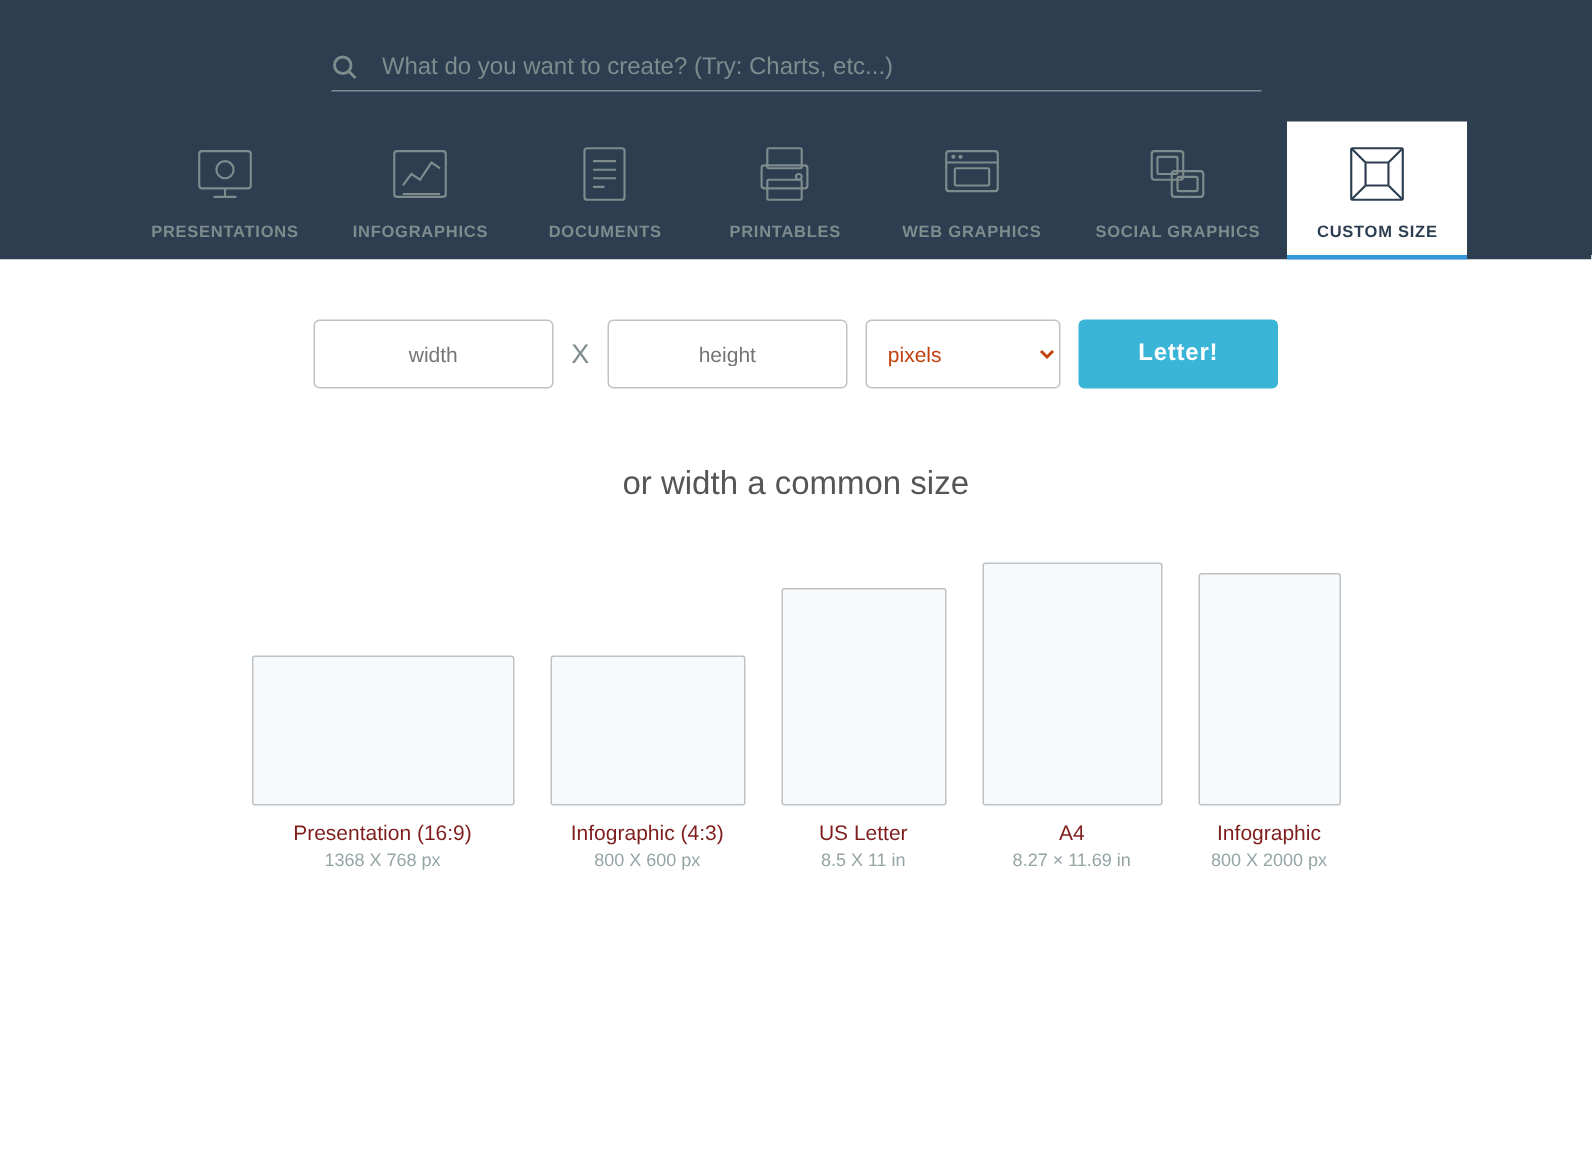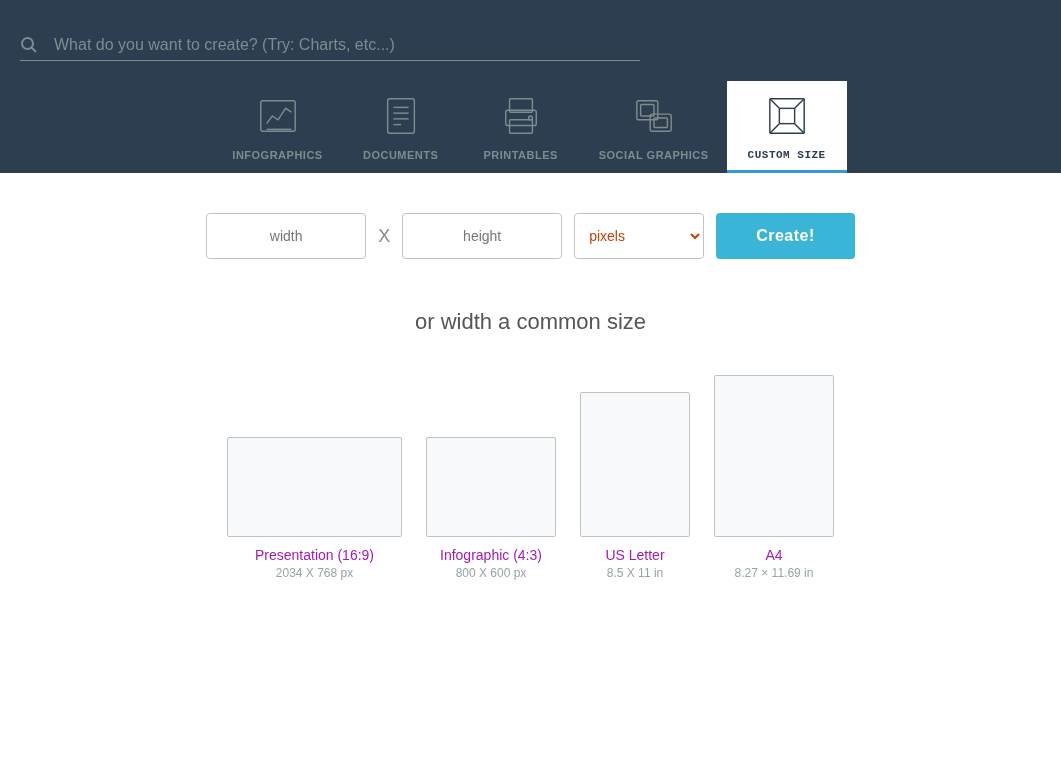"What do you want to" .search-bar-wrap { justify-content: flex-start -> center }
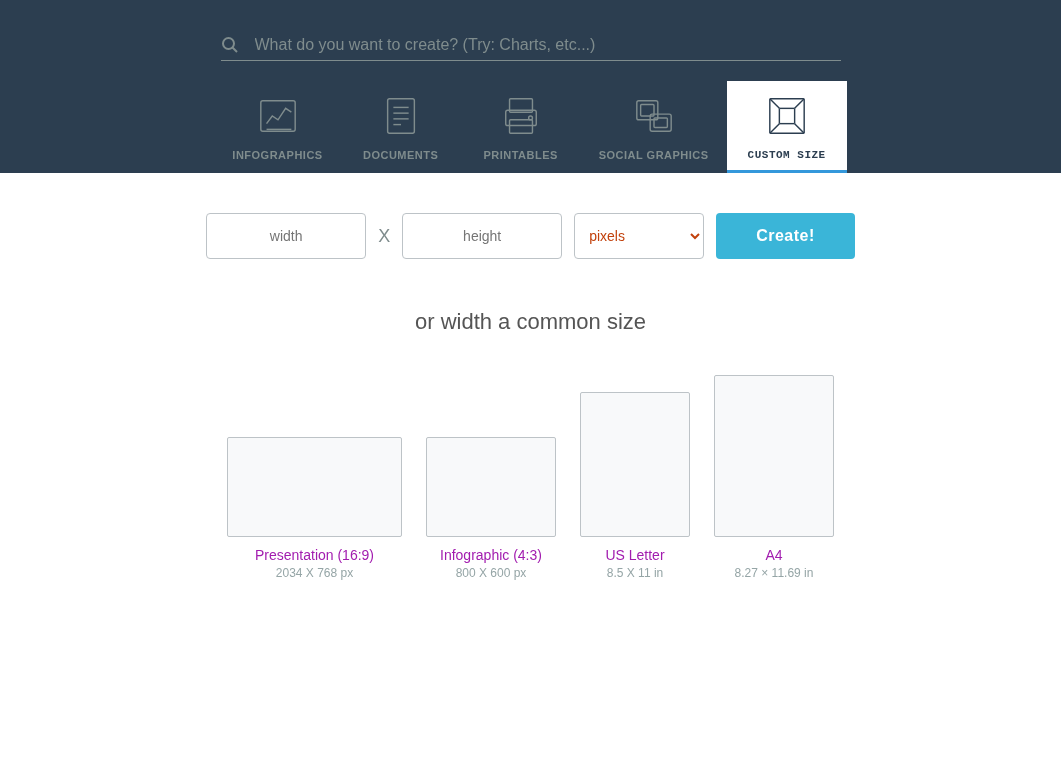"PRESENTATIONS" div.nav-item { html: none -> <div> <div> <svg> <rect></rect> <circle></circle> <line></line> <line></line> </svg> </div> <span>PRESENTATIONS</span> </div> }
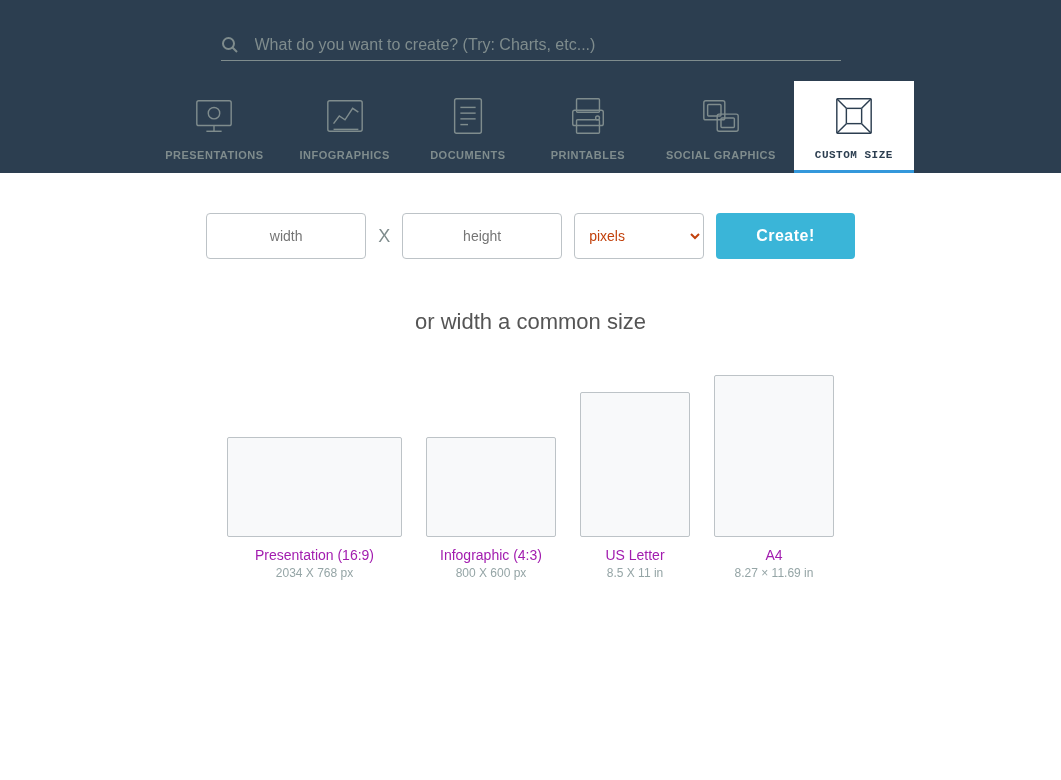"WEB GRAPHICS" div.nav-item { html: none -> <div> <div> <svg> <rect></rect> <line></line> <circle></circle> <circle></circle> <rect></rect> </svg> </div> <span>WEB GRAPHICS</span> </div> }
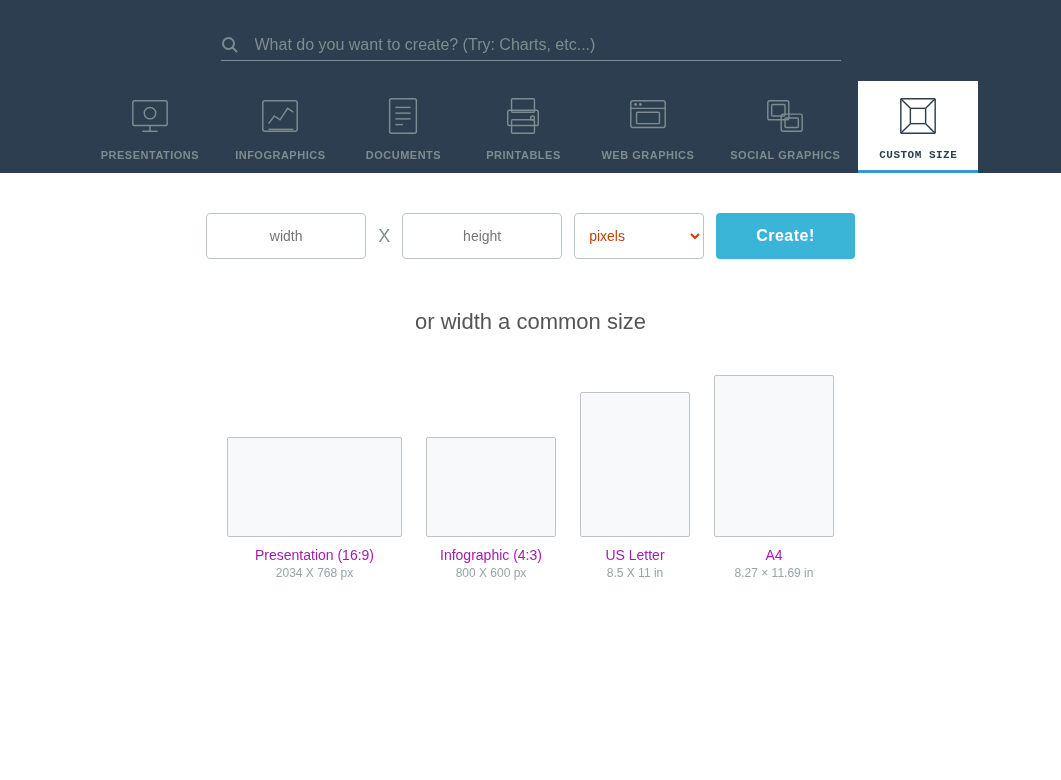"CUSTOM SIZE" .nav-item.active { font-family: Liberation Mono, monospace -> none }
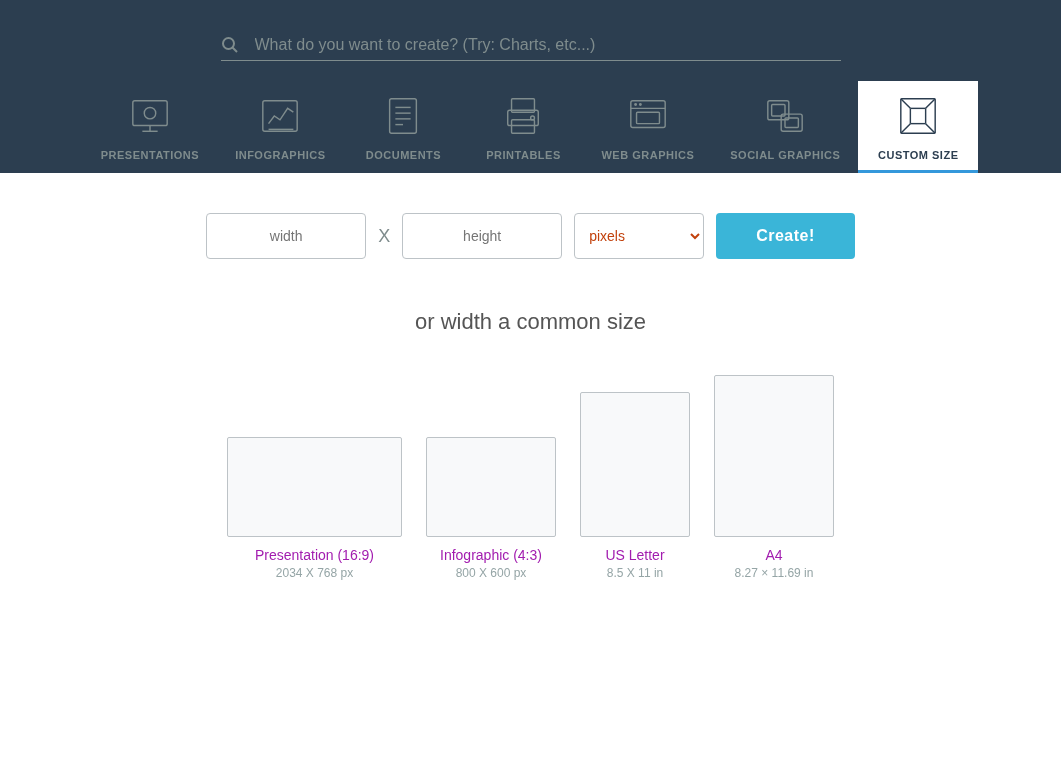"Create!" button.create-btn { text: Create -> Letter }
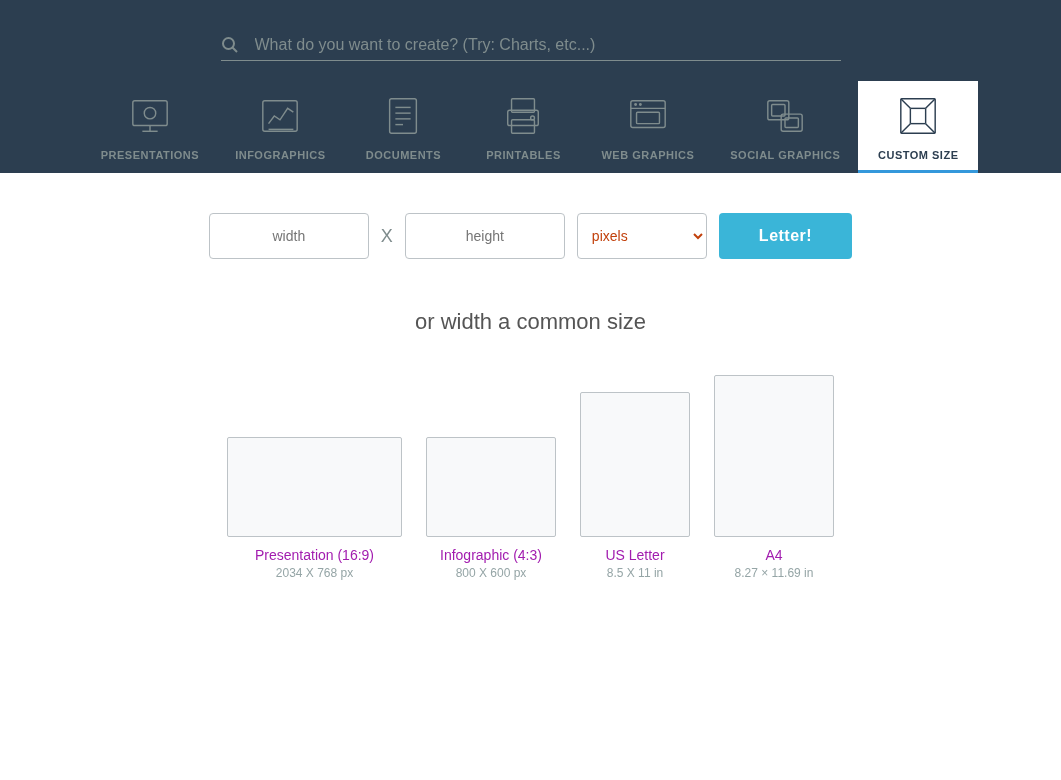"Presentation (16:9)" .card-title { color: #a21caf -> #7f1d1d }
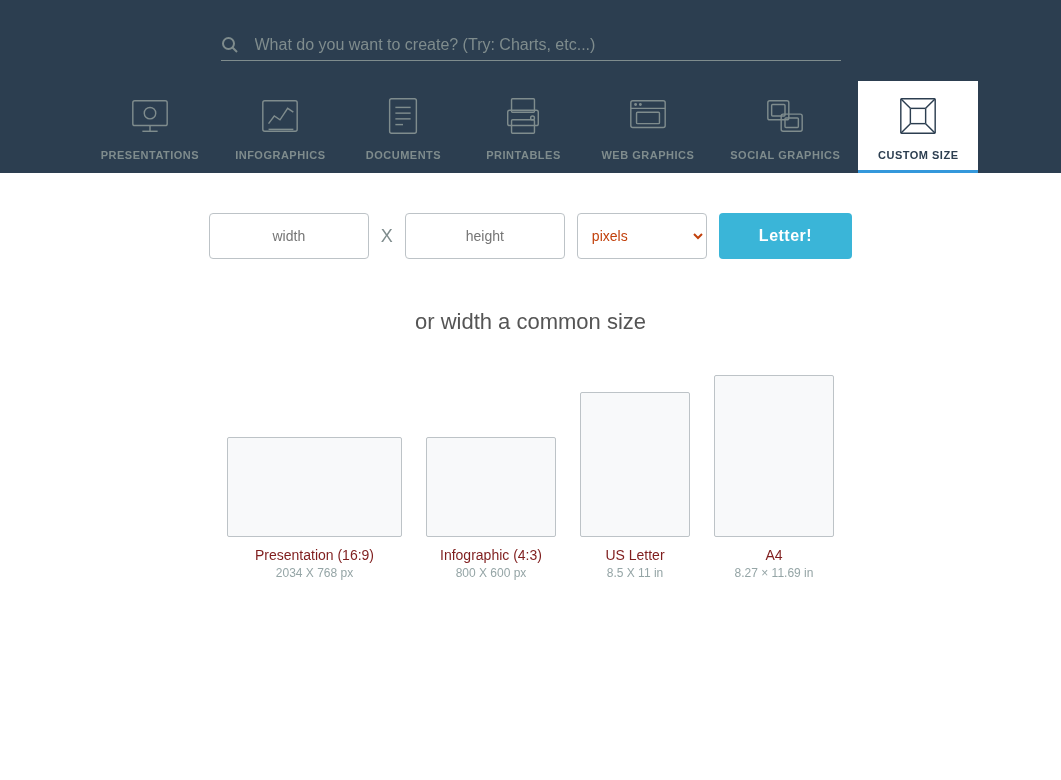"Infographic" div.size-card { html: none -> <div> <div></div> <div>Infographic</div> <div>800 X 2000 px</div> </div> }
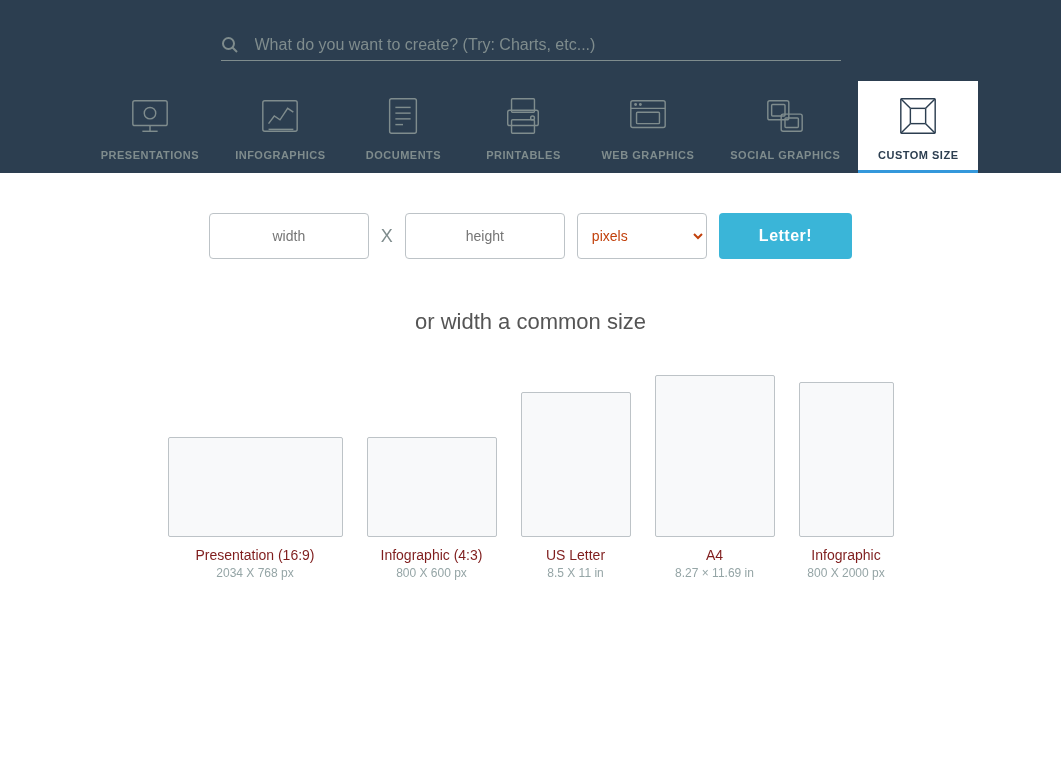"2034 X 768 px" div.card-dims { text: 2034 -> 1368 }
